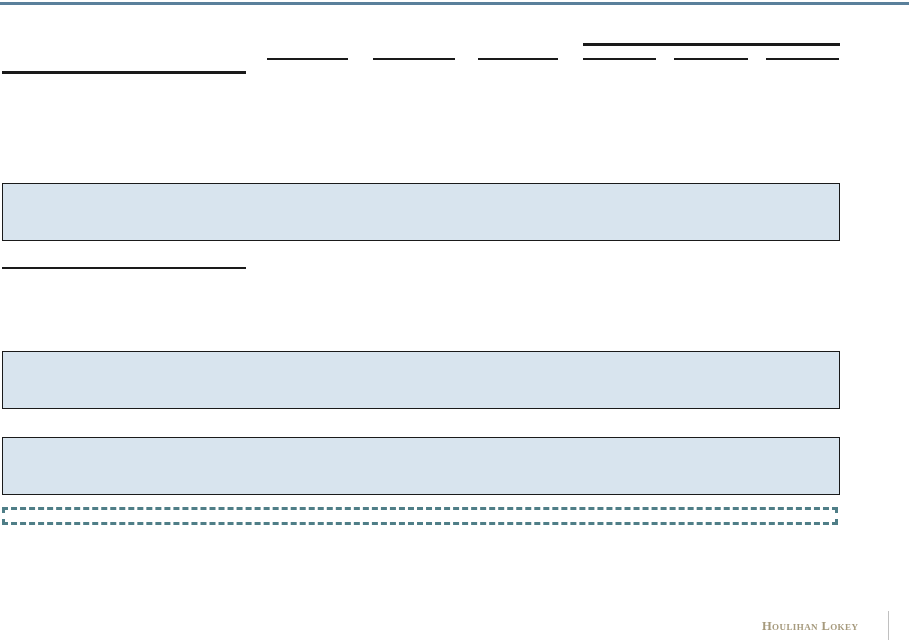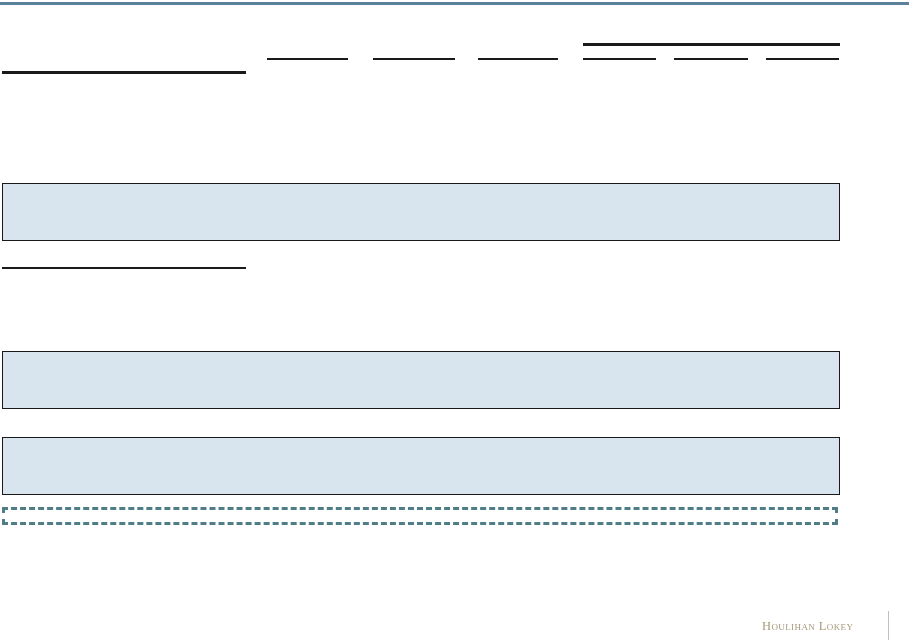"Houlihan Lokey" .footer-logo { font-weight: normal -> bold }
